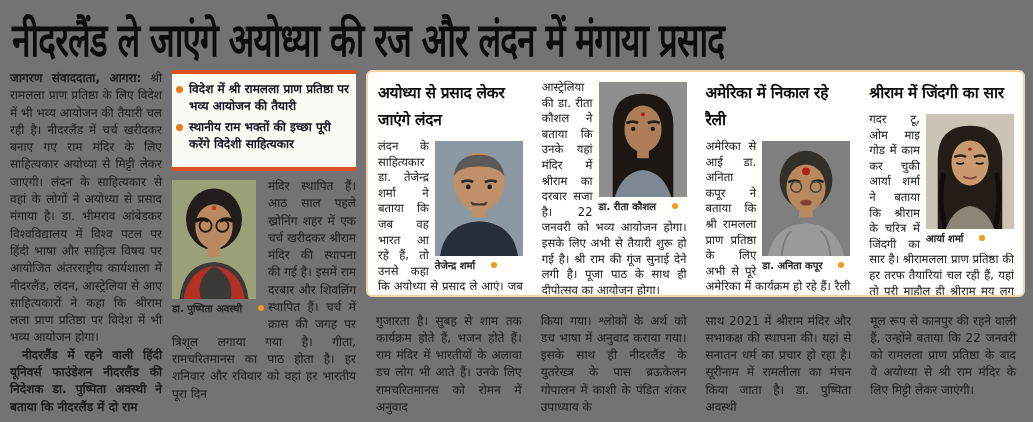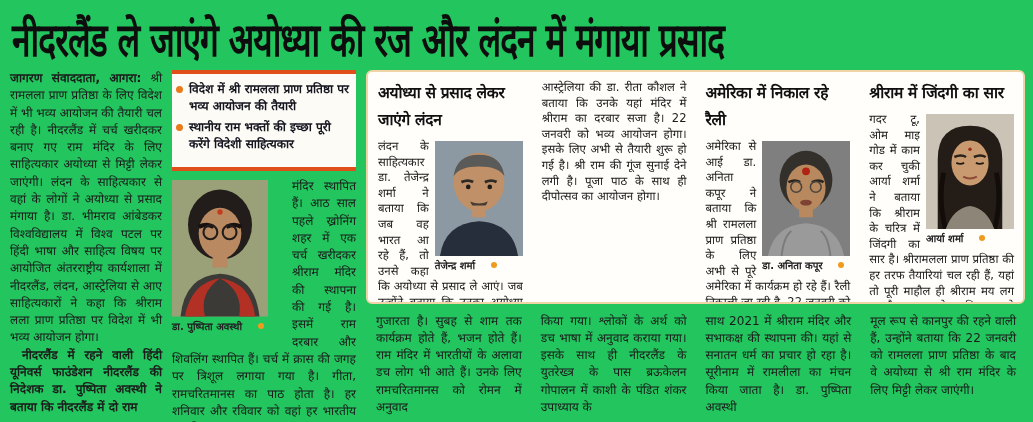"नीदरलैंड ले जाएंगे अयोध्या की" .page { background: #22c55e -> #737373 }
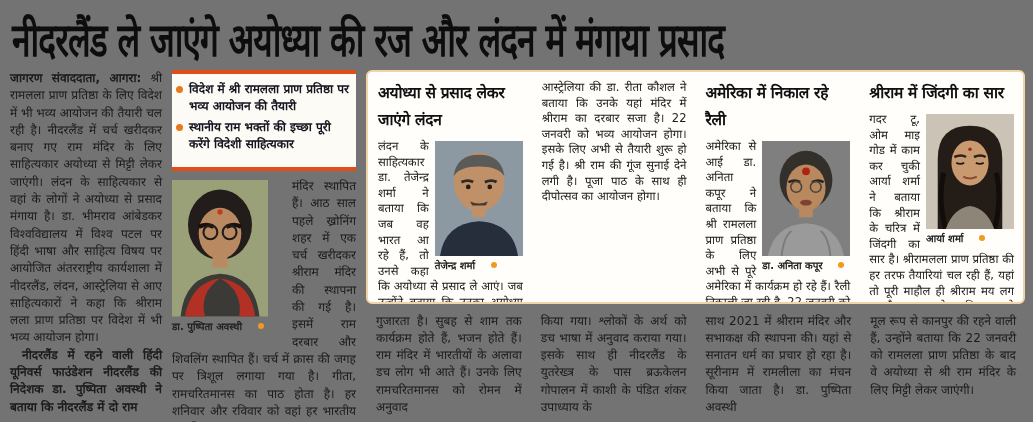"डा. रीता कौशल" figure.photo { html: none -> <figure> <svg> <rect></rect> <path></path> <ellipse></ellipse> <path></path> <circle></circle> <circle></circle> <circle></circle> <path></path> <rect></rect> </svg> <figcaption> <span>डा. रीता कौशल</span> <span></span> </figcaption> </figure> }
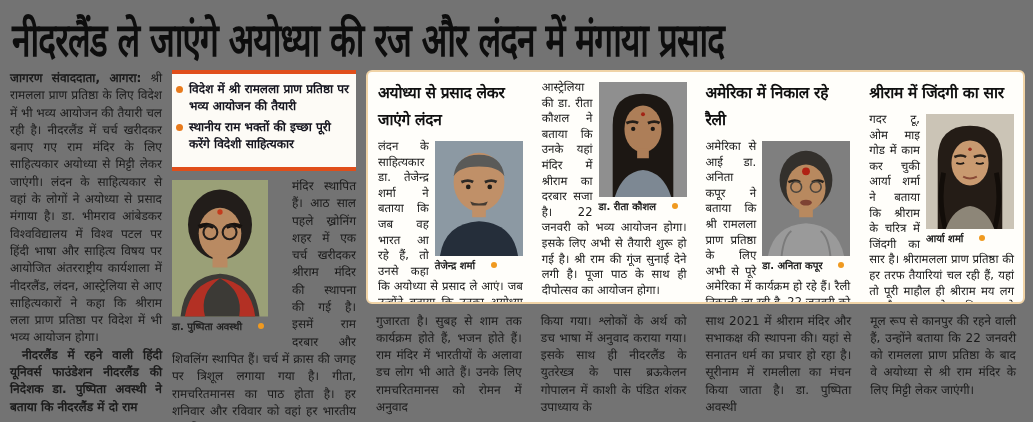"डा. पुष्पिता अवस्थी" figure.photo { margin: 2px 24px 2px 0 -> 2px 12px 2px 0; width: 96px -> 84px }
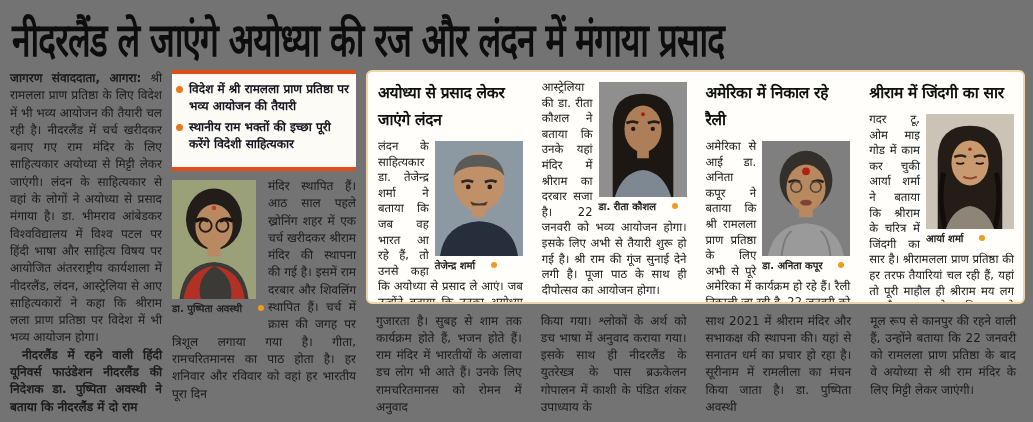"गुजारता है। सुबह से शाम" .footer-row { padding-top: 9px -> 16px }
